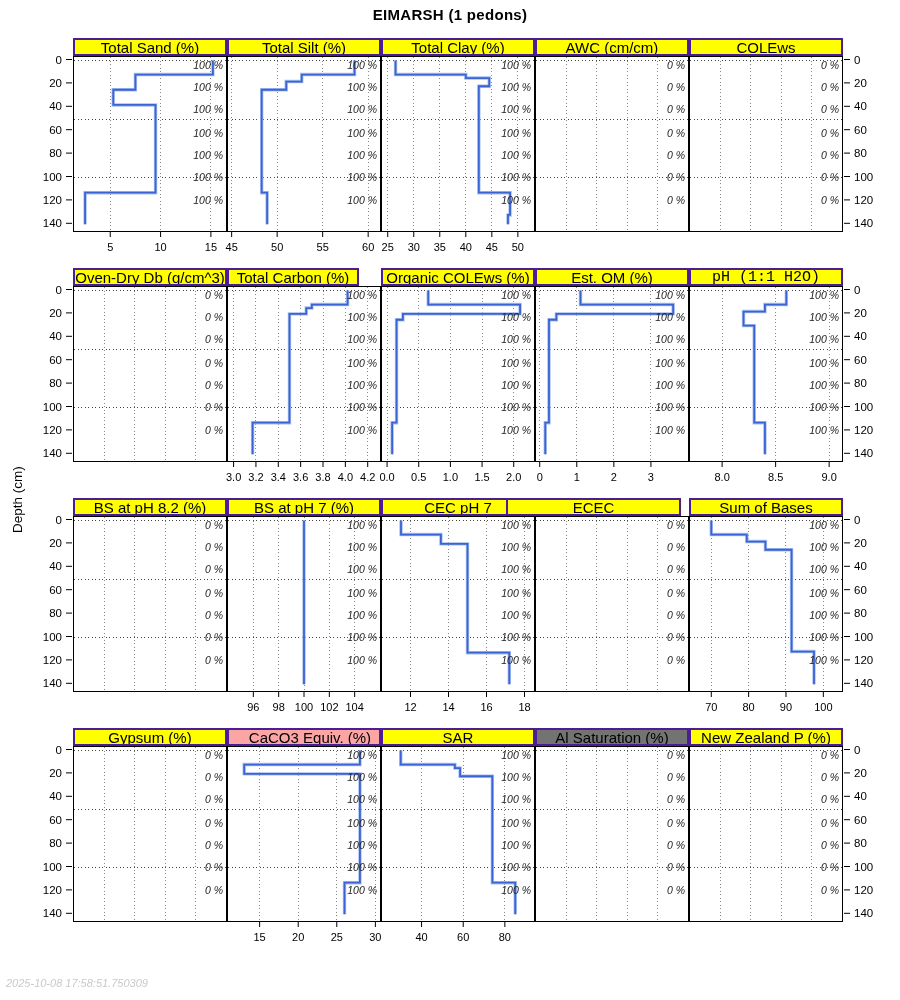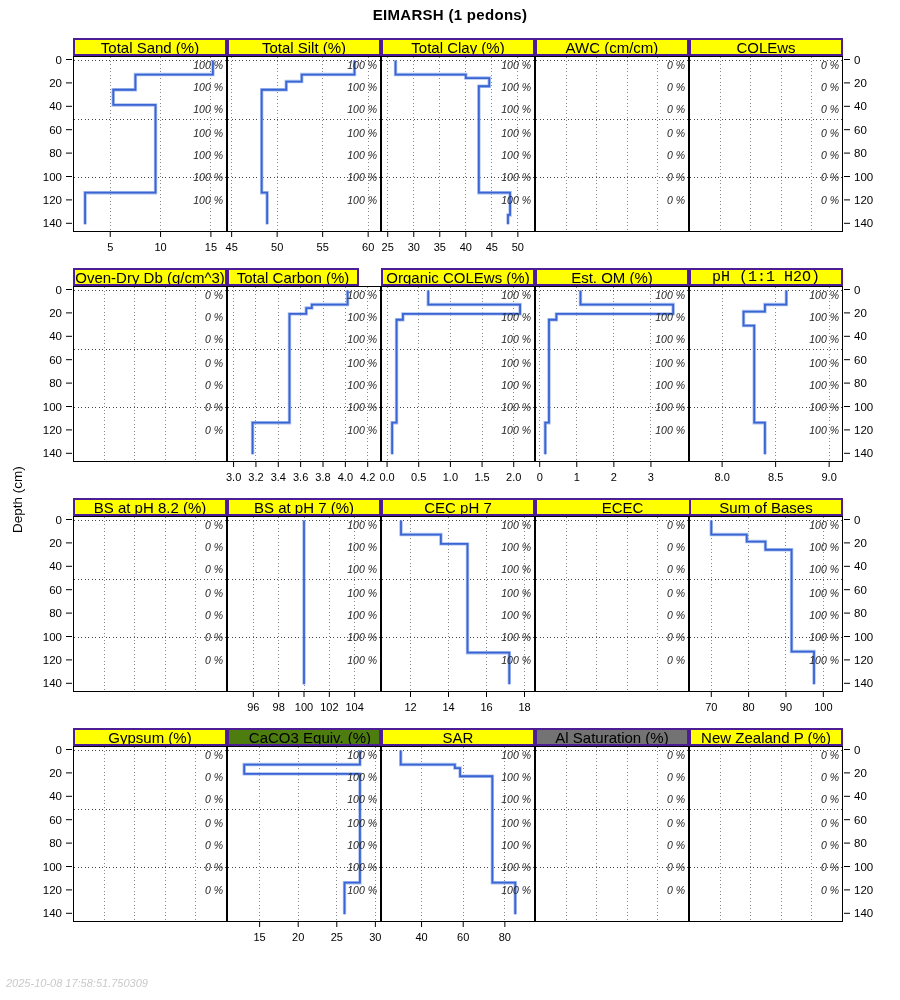"ECEC" div.strip { left: 535px -> 506px }
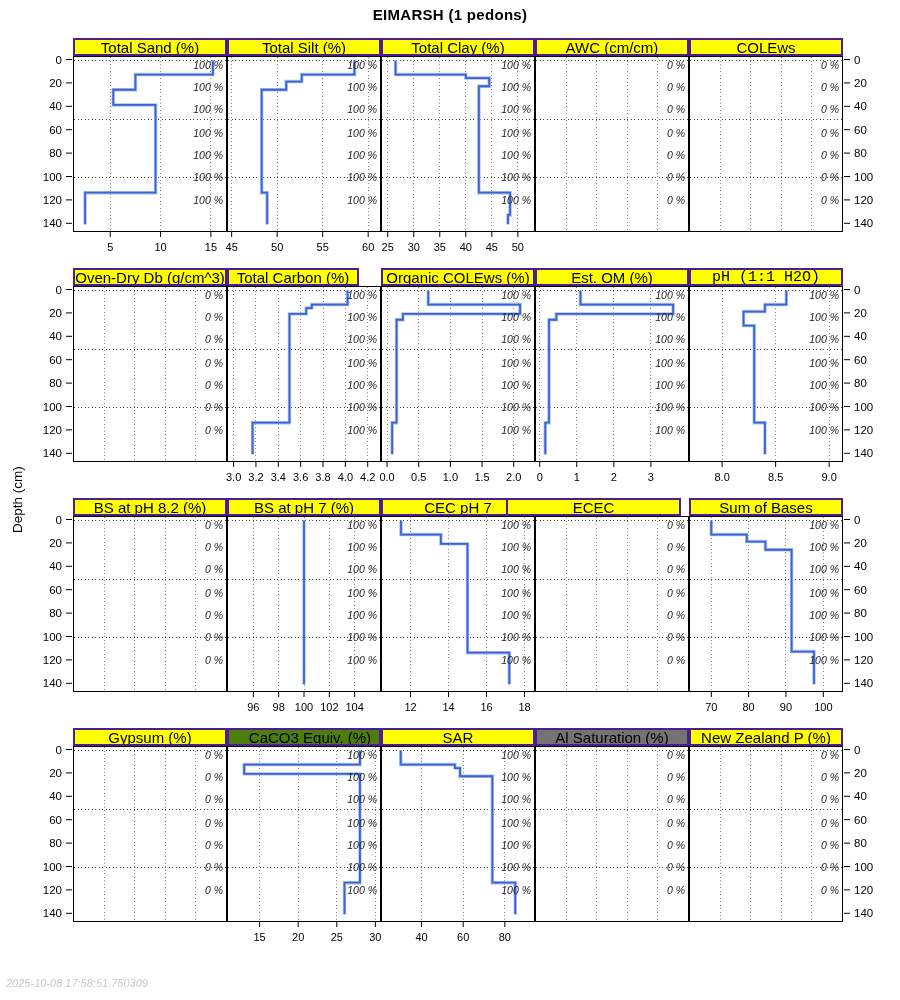"CaCO3 Equiv. (%)" div.strip { background: #4d7c0f -> #fca5a5 }
